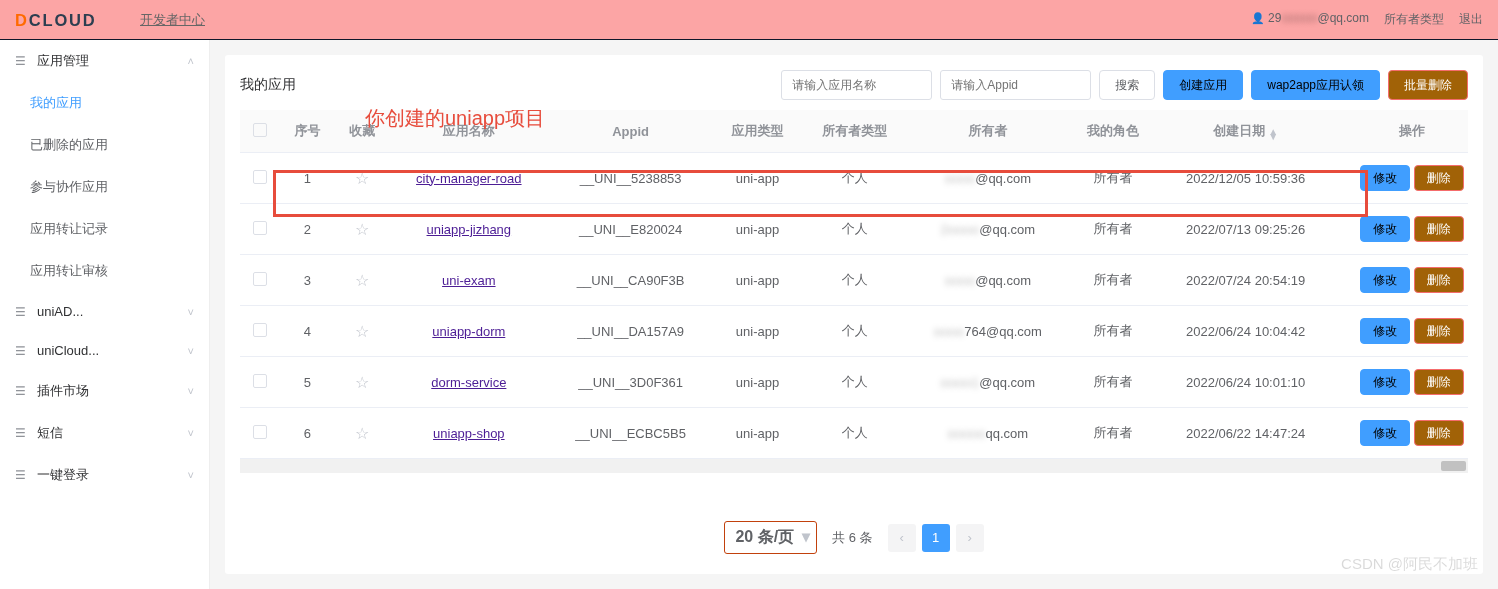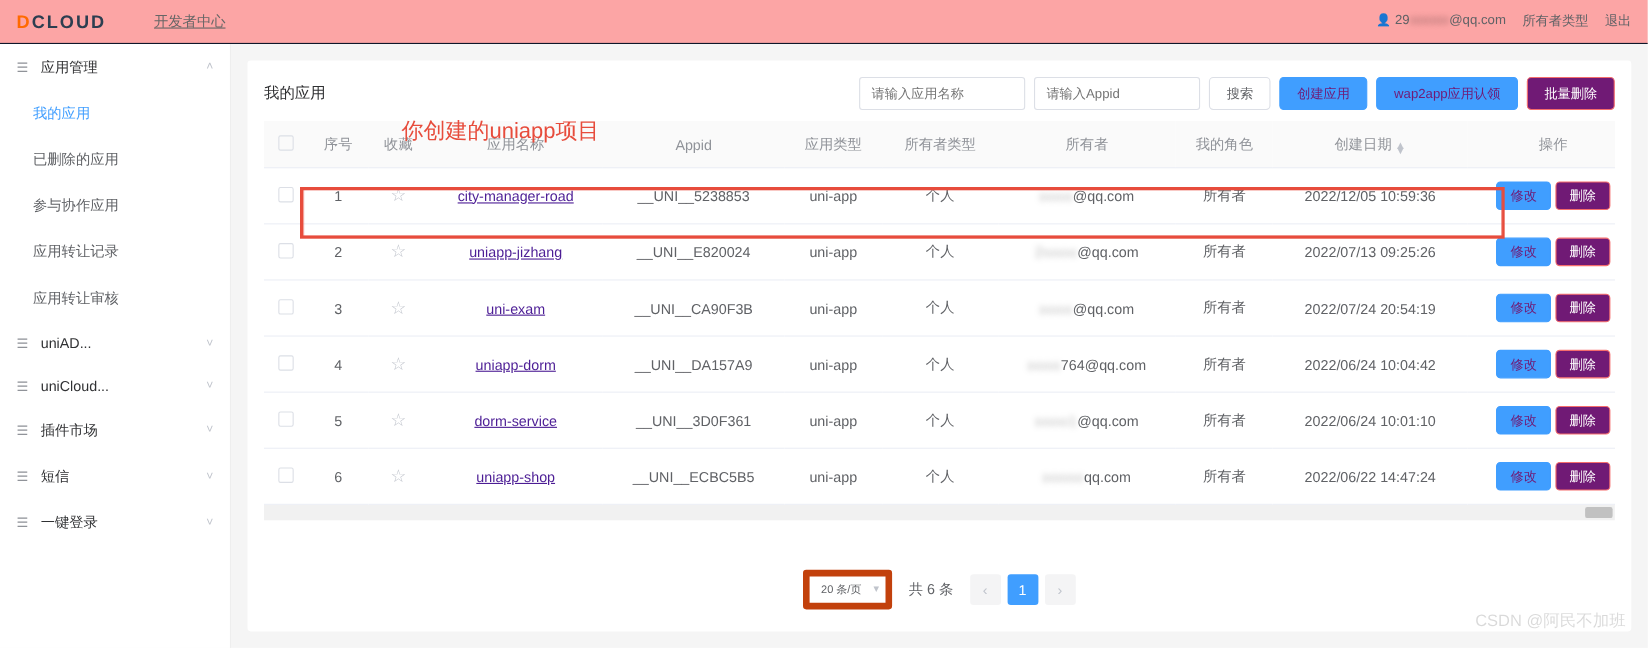"创建应用" .btn.primary { color: #701a75 -> #000000 }
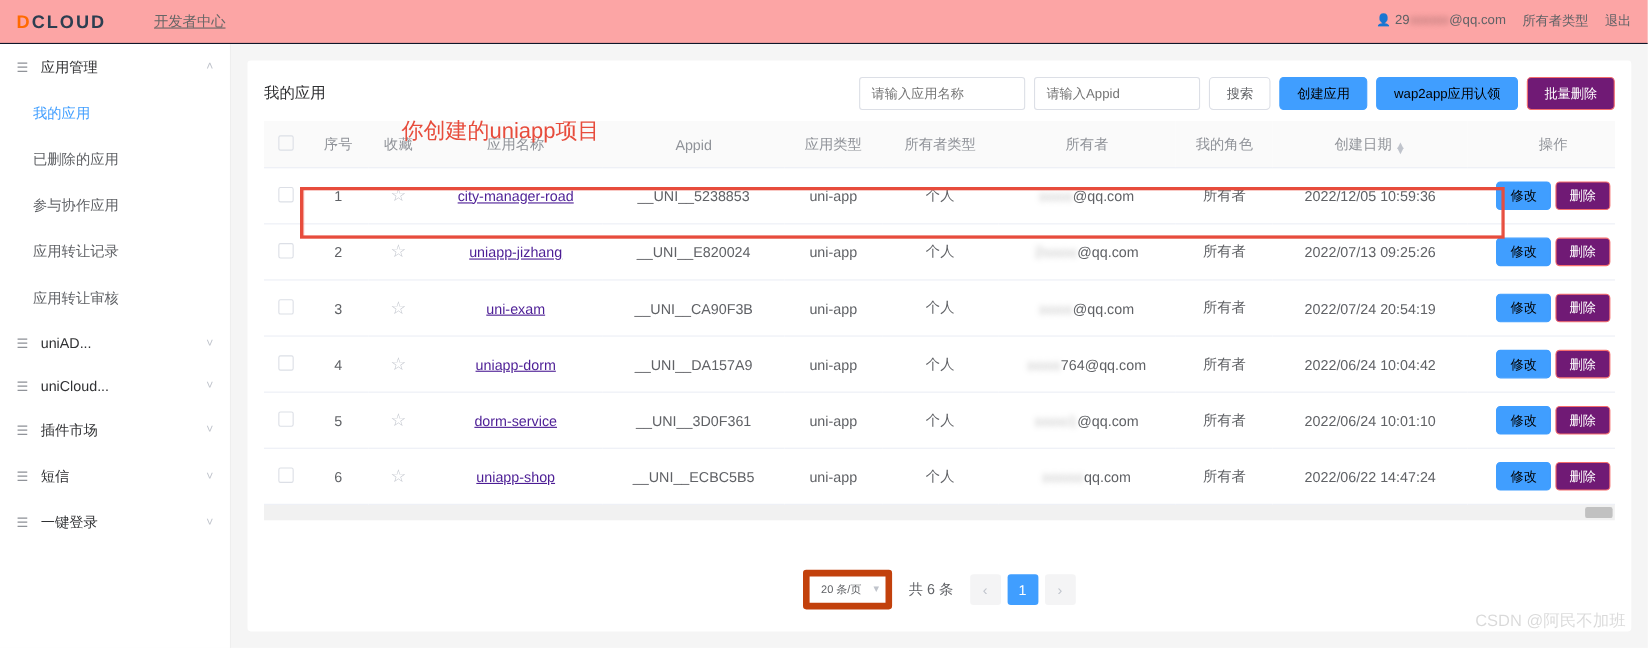"批量删除" .btn.danger { background: #701a75 -> #a16207 }
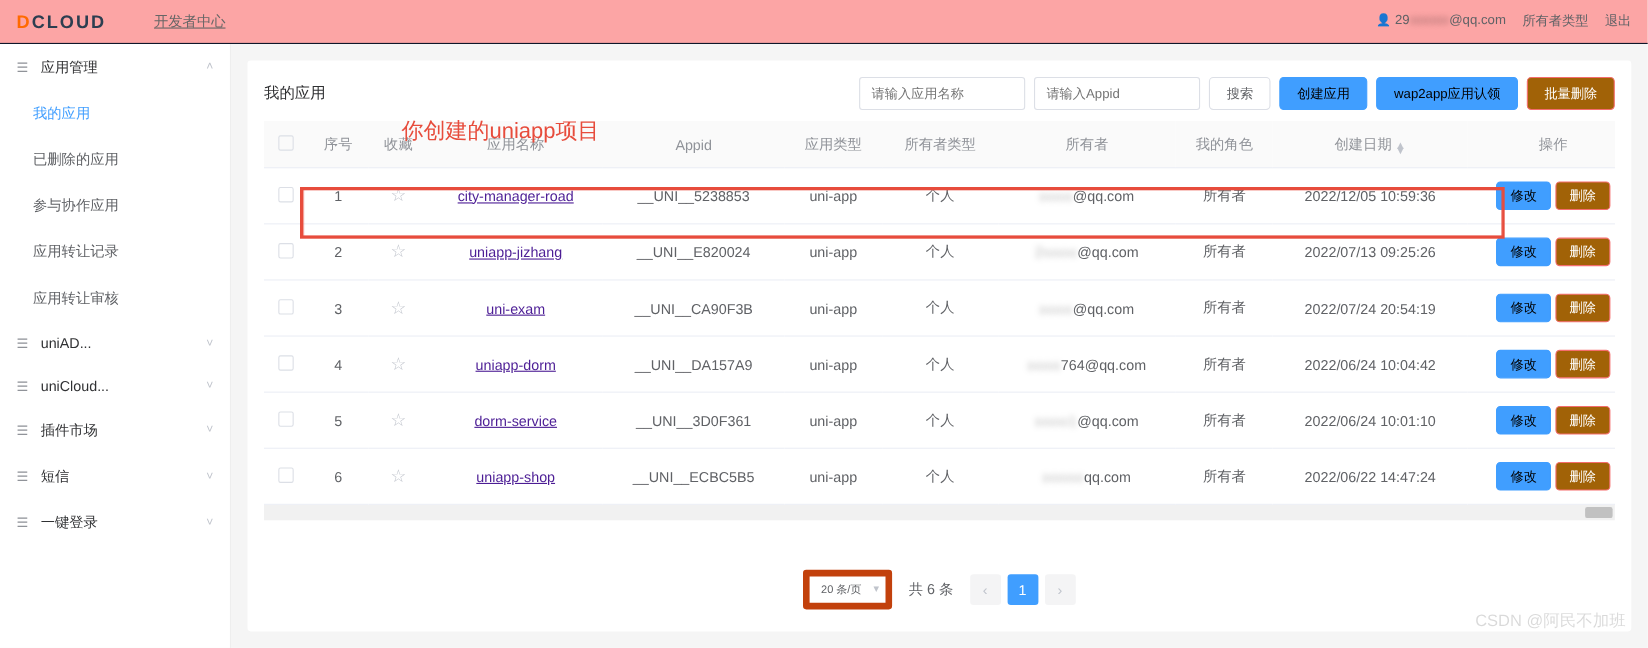"序号" .table th { font-weight: 400 -> 700 }
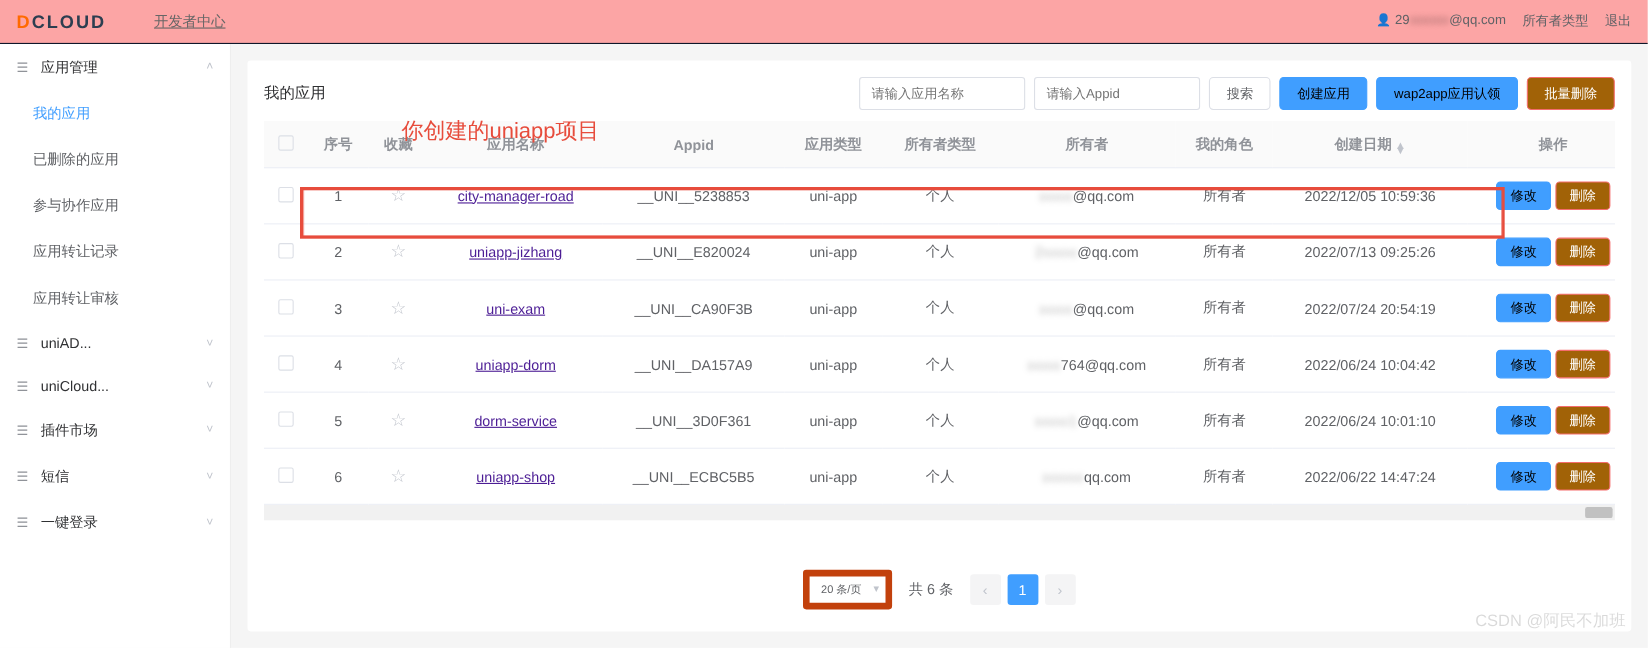"20 条/页" .page-select { border: 6px solid #c2410c -> 1px solid #c2410c; font-size: 10px -> 16px; font-weight: none -> bold }
